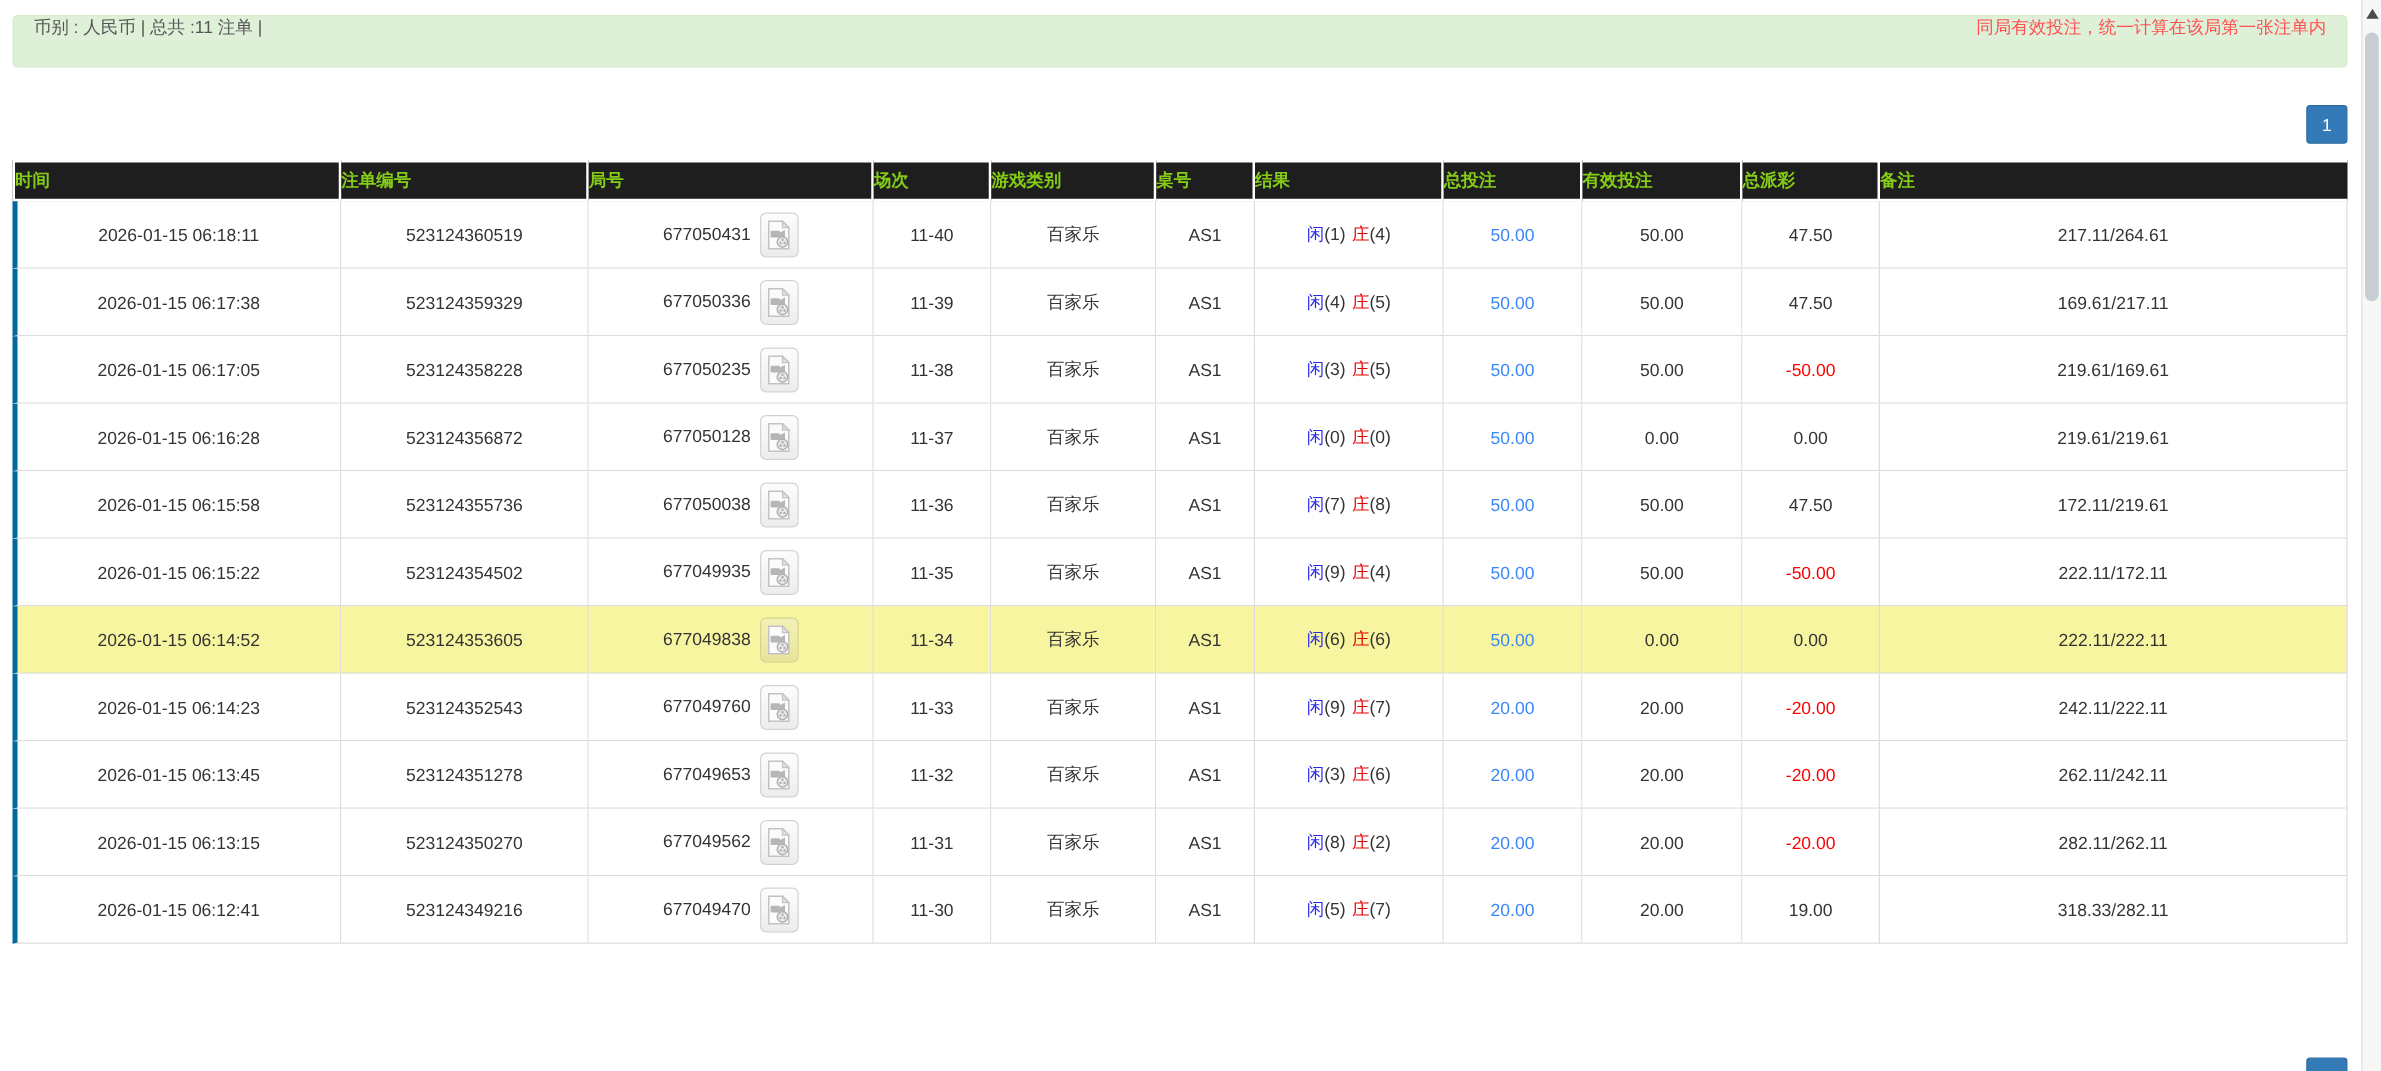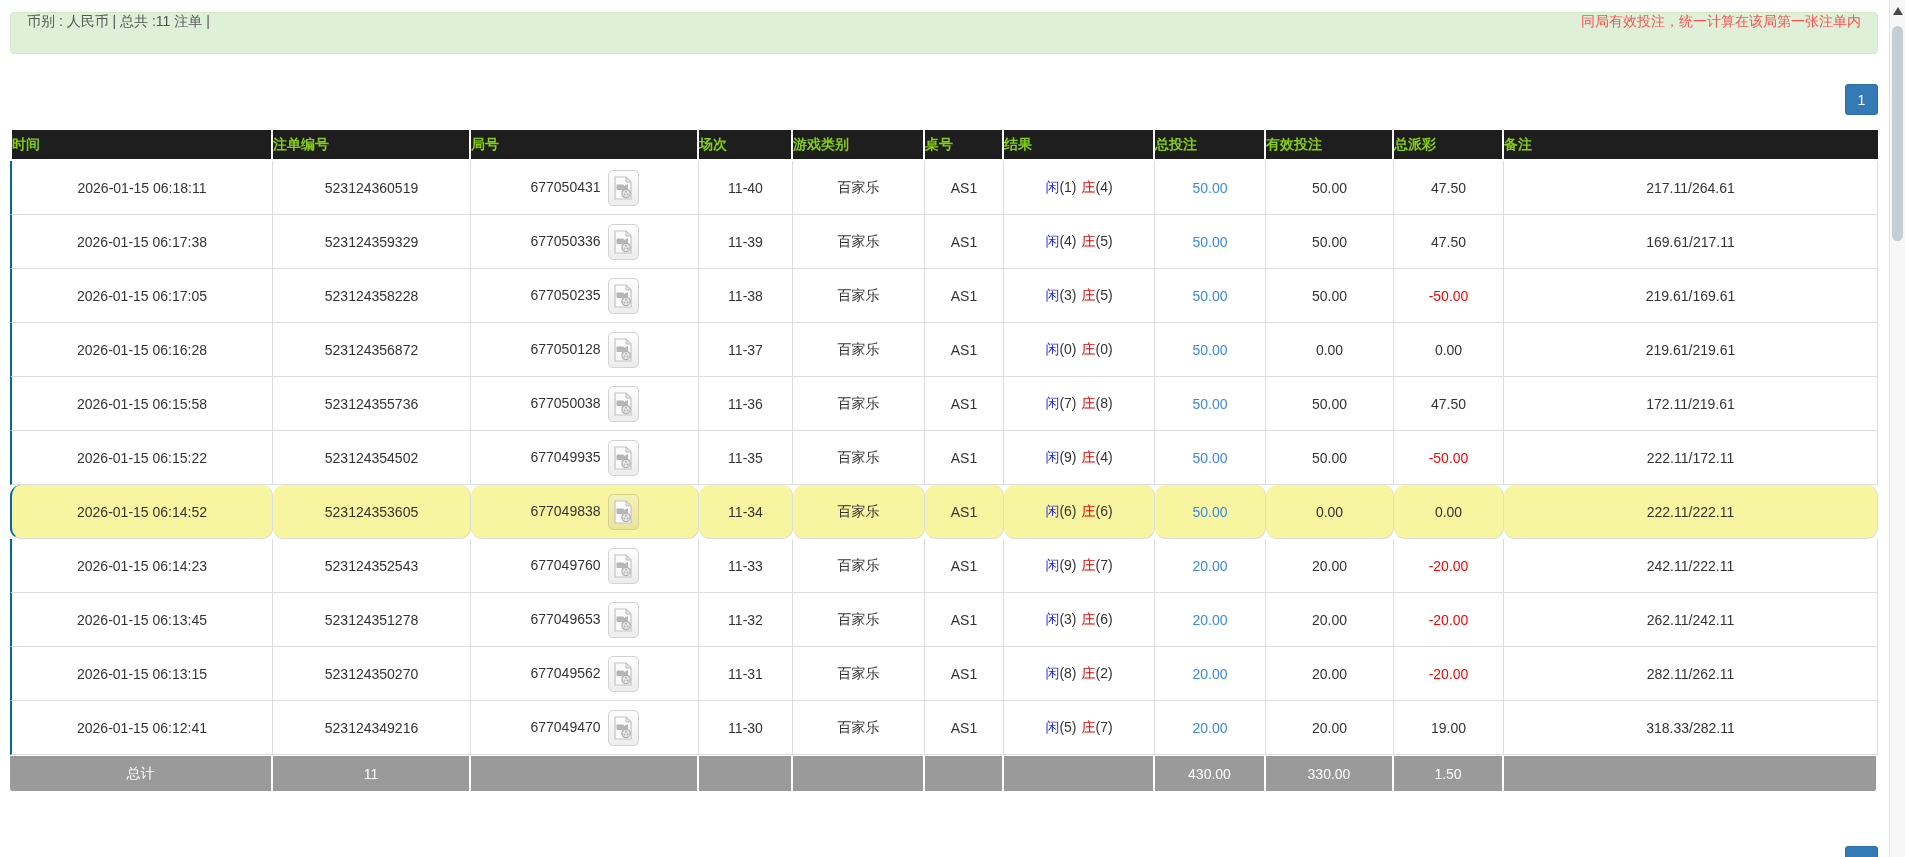"2026-01-15 06:18:11" tbody td:first-child { border-left: 2px solid #0369a1 -> 4px solid #0369a1 }
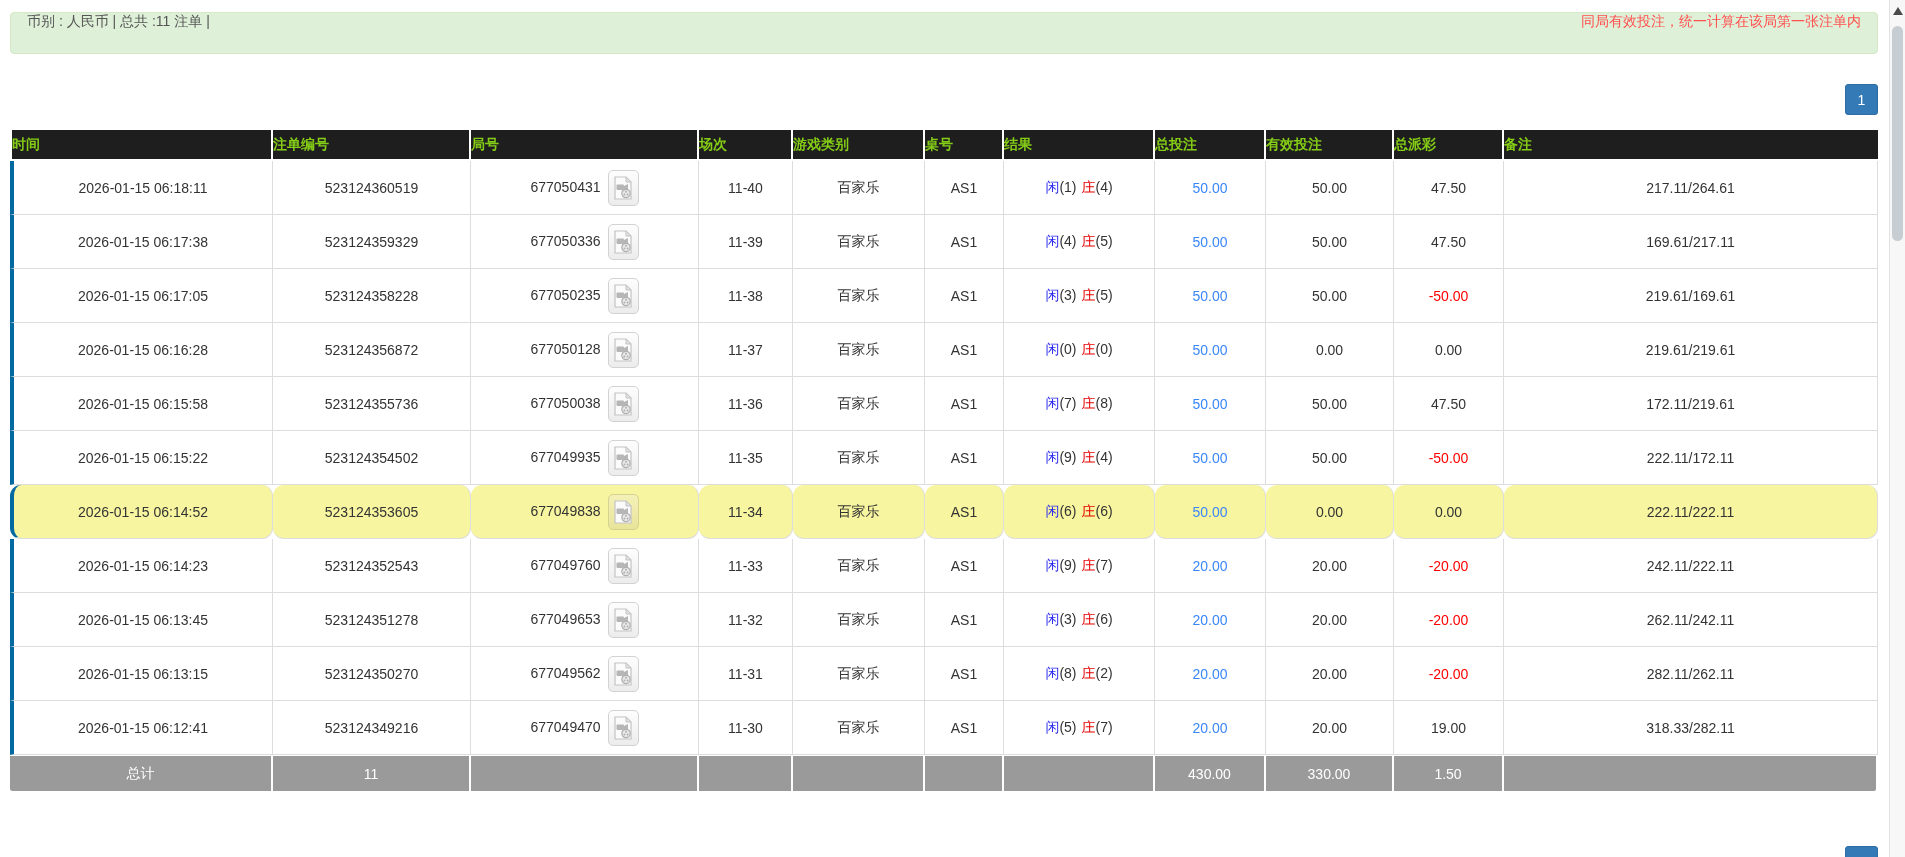"2026-01-15 06:14:52" tbody tr.hl td { border-radius: 11px -> none }
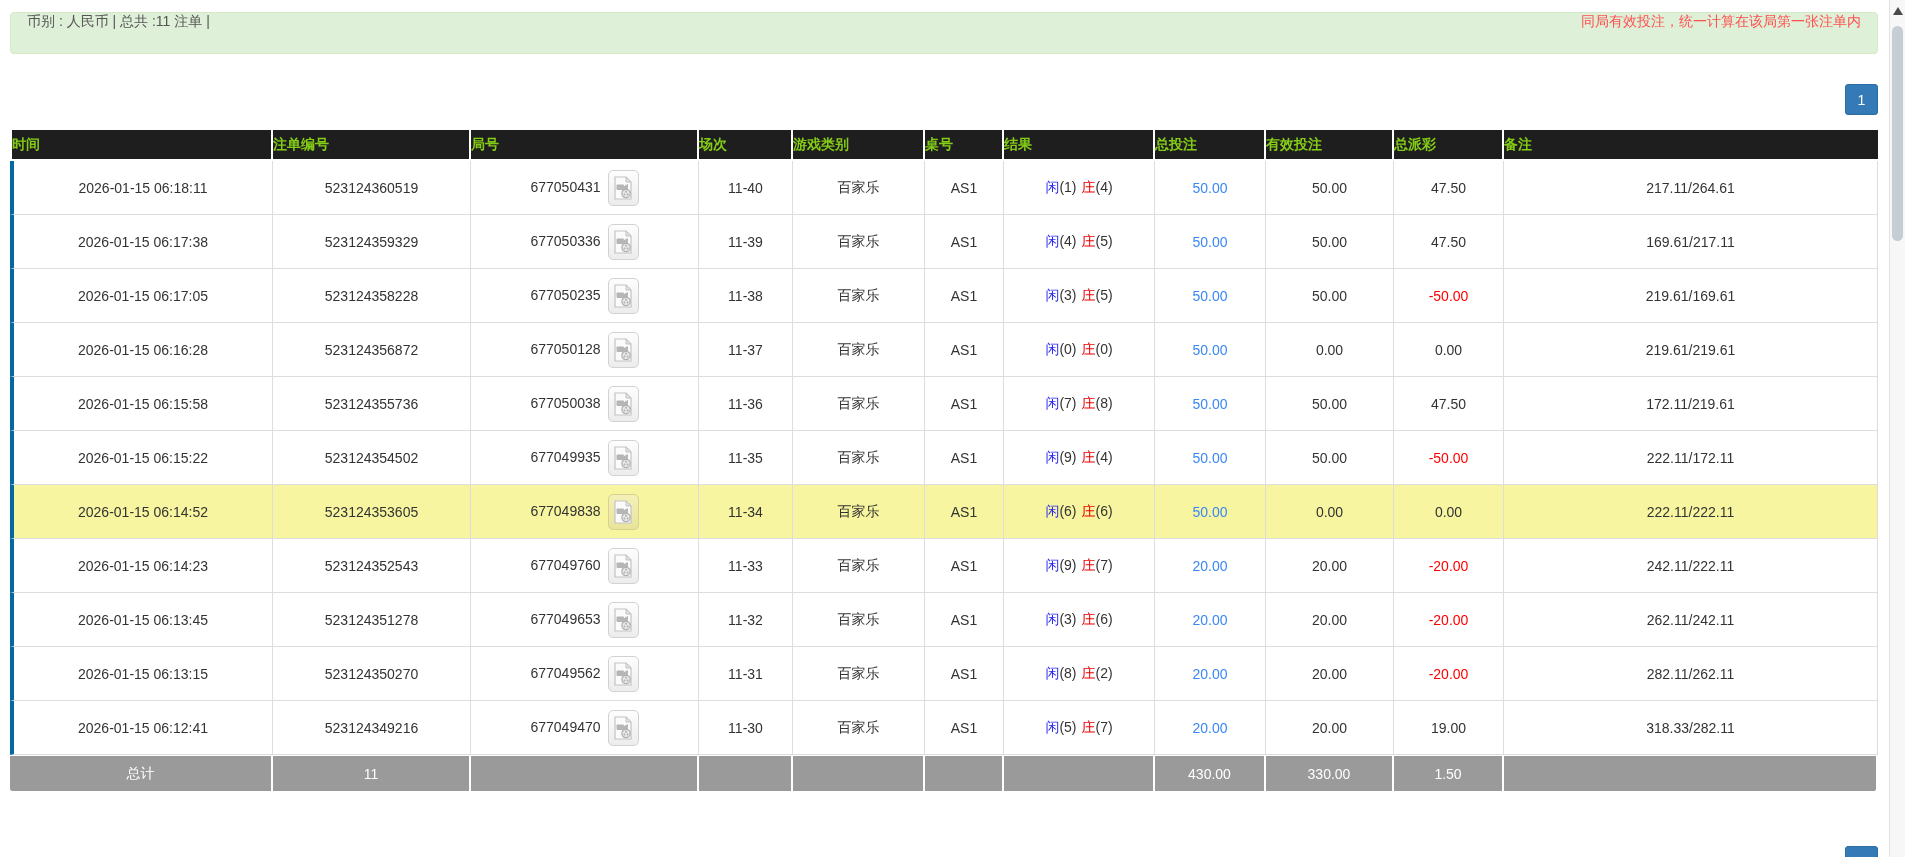"总计" tr { html: <tr> <td>总计</td> <td>11</td> <td></td> <td></td> <td></td> <td></td> <td></td> <td>430.00</td> <td>330.00</td> <td>1.50</td> <td></td> </tr> -> none }
